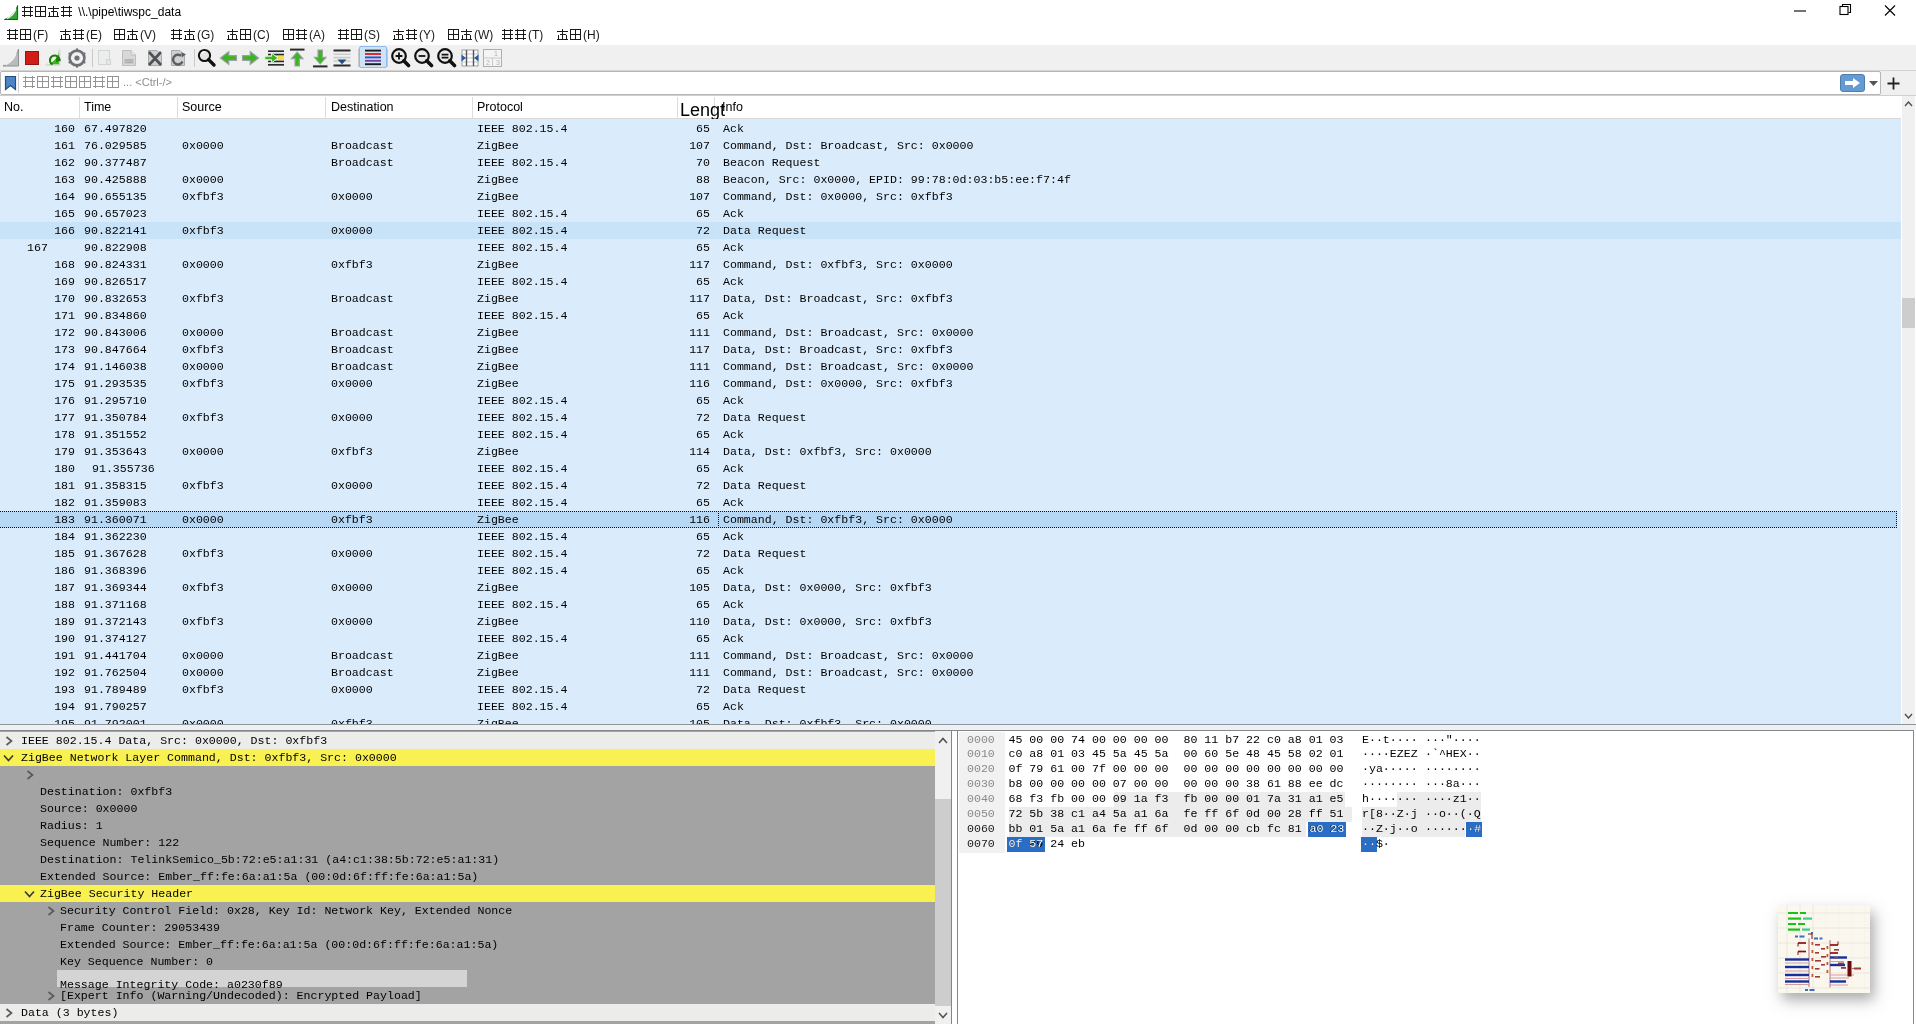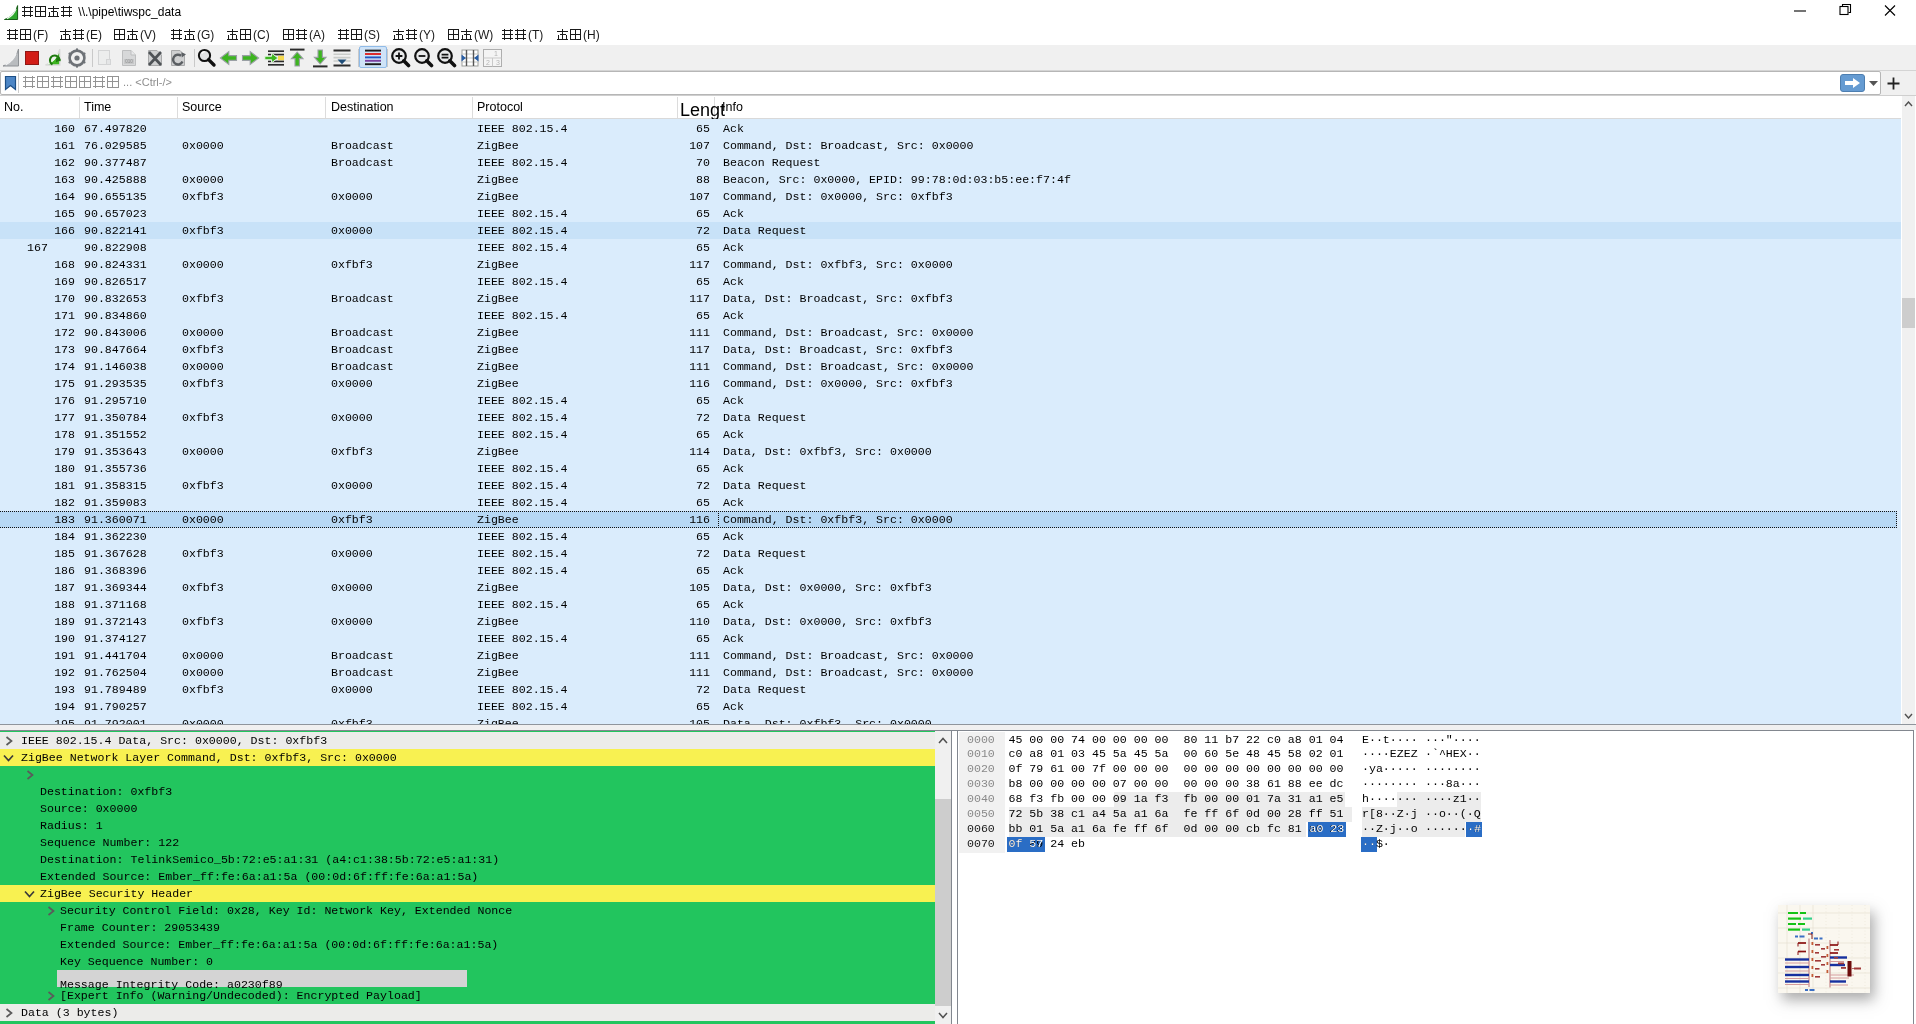"91.355736" span.abs { left: 84px -> 92px }
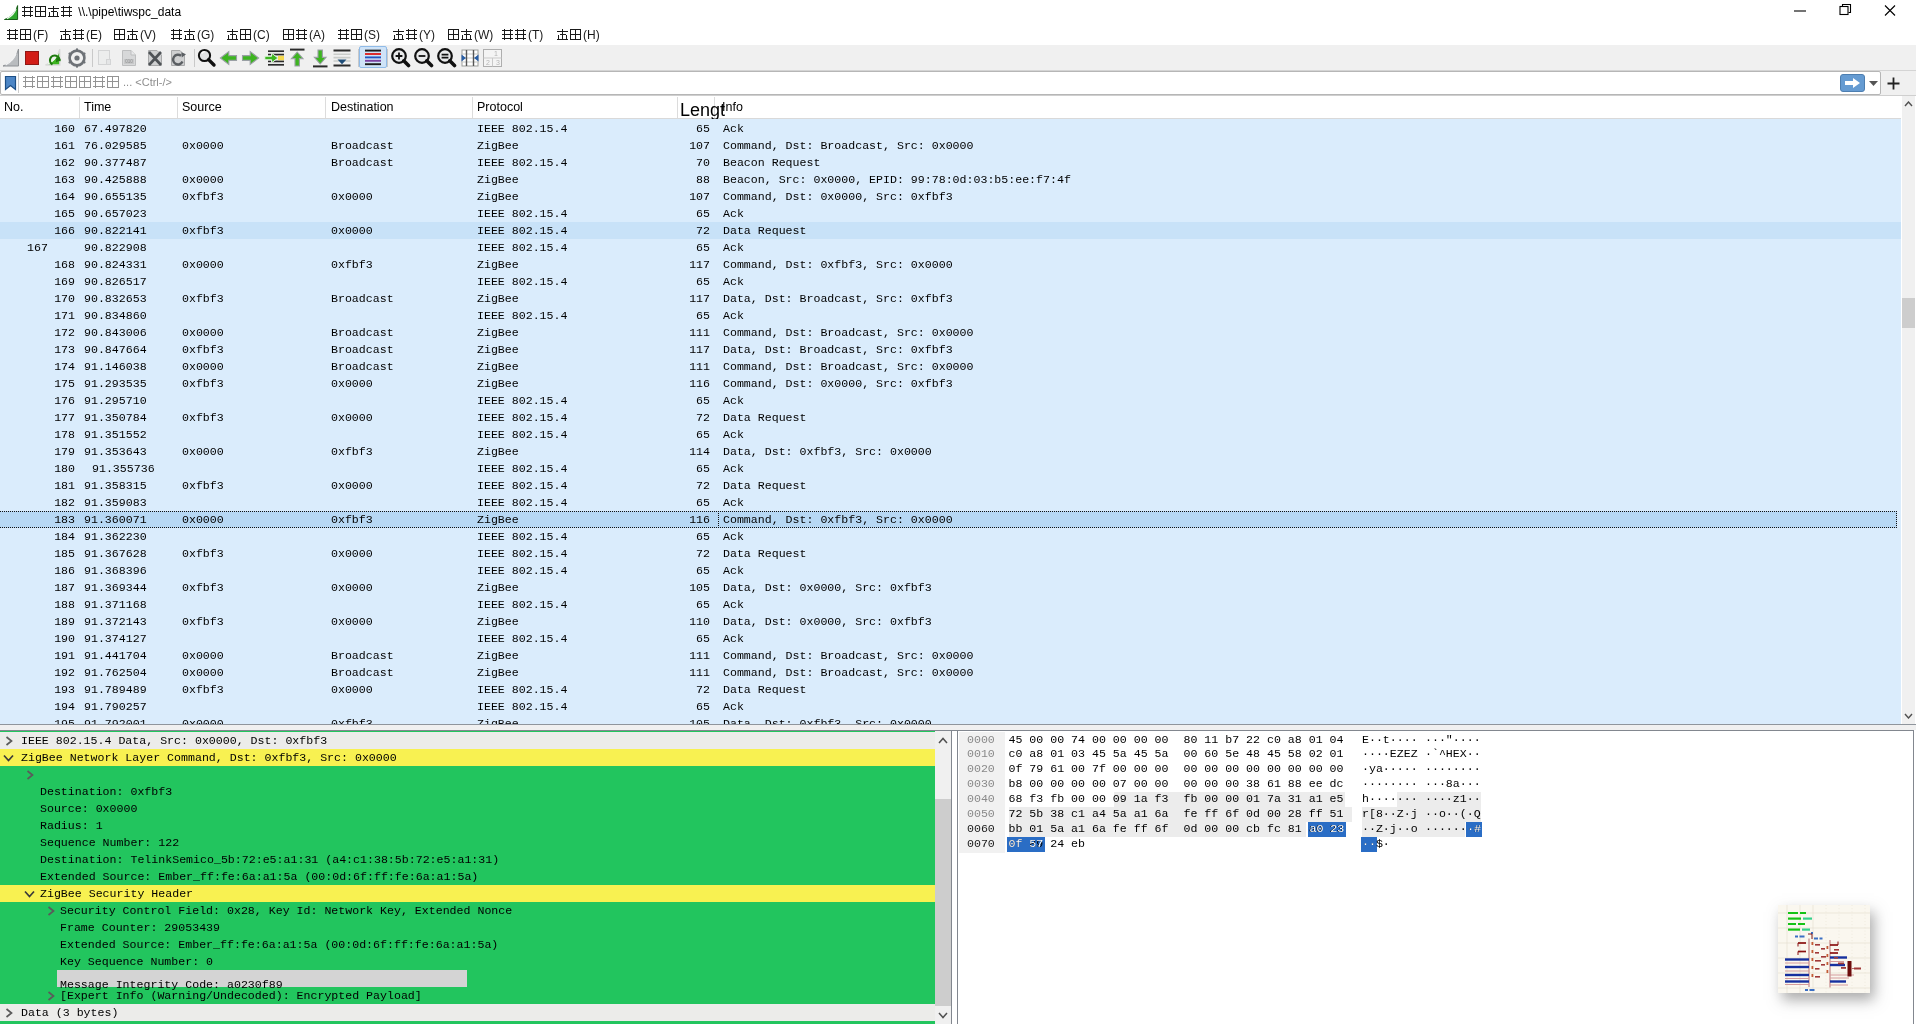"IEEE 802.15.4 Data, Src: 0x0000," div.abs { background: #22c55e -> #a3a3a3 }
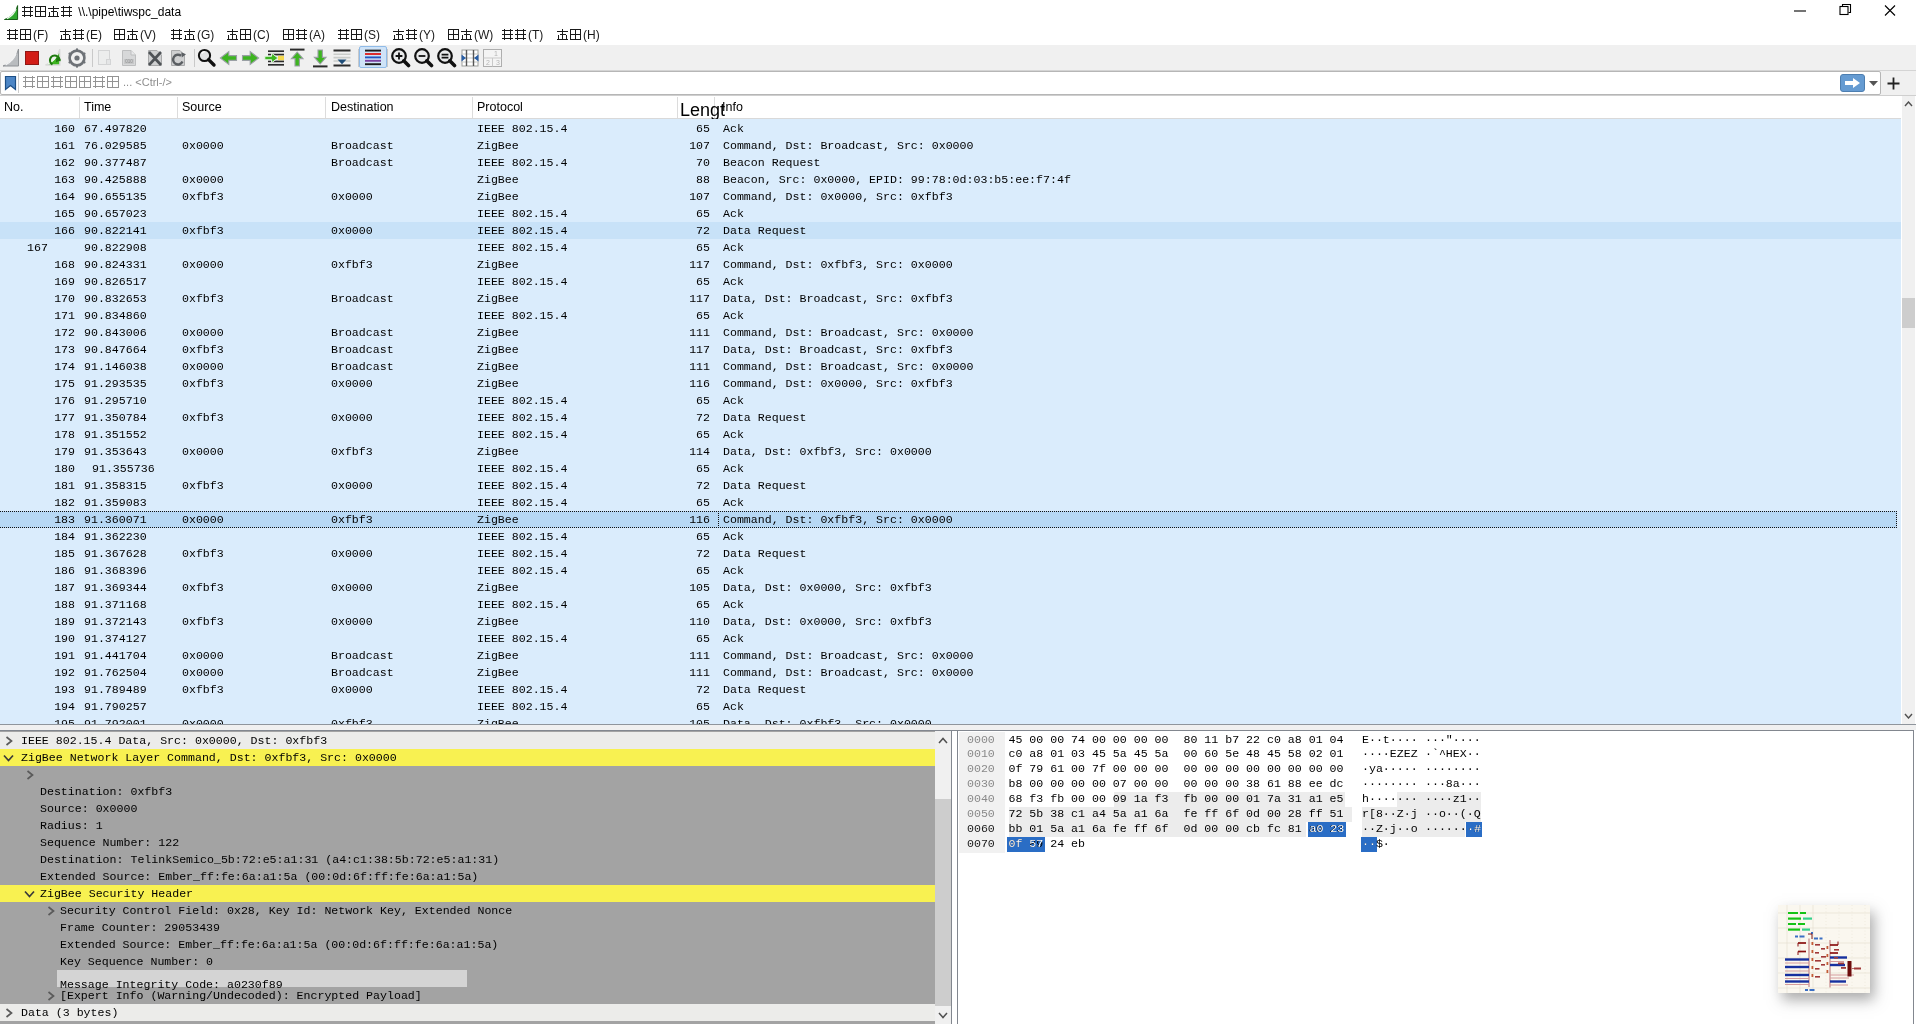"80 11 b7 22 c0" div.abs { text: 04 -> 03 }
